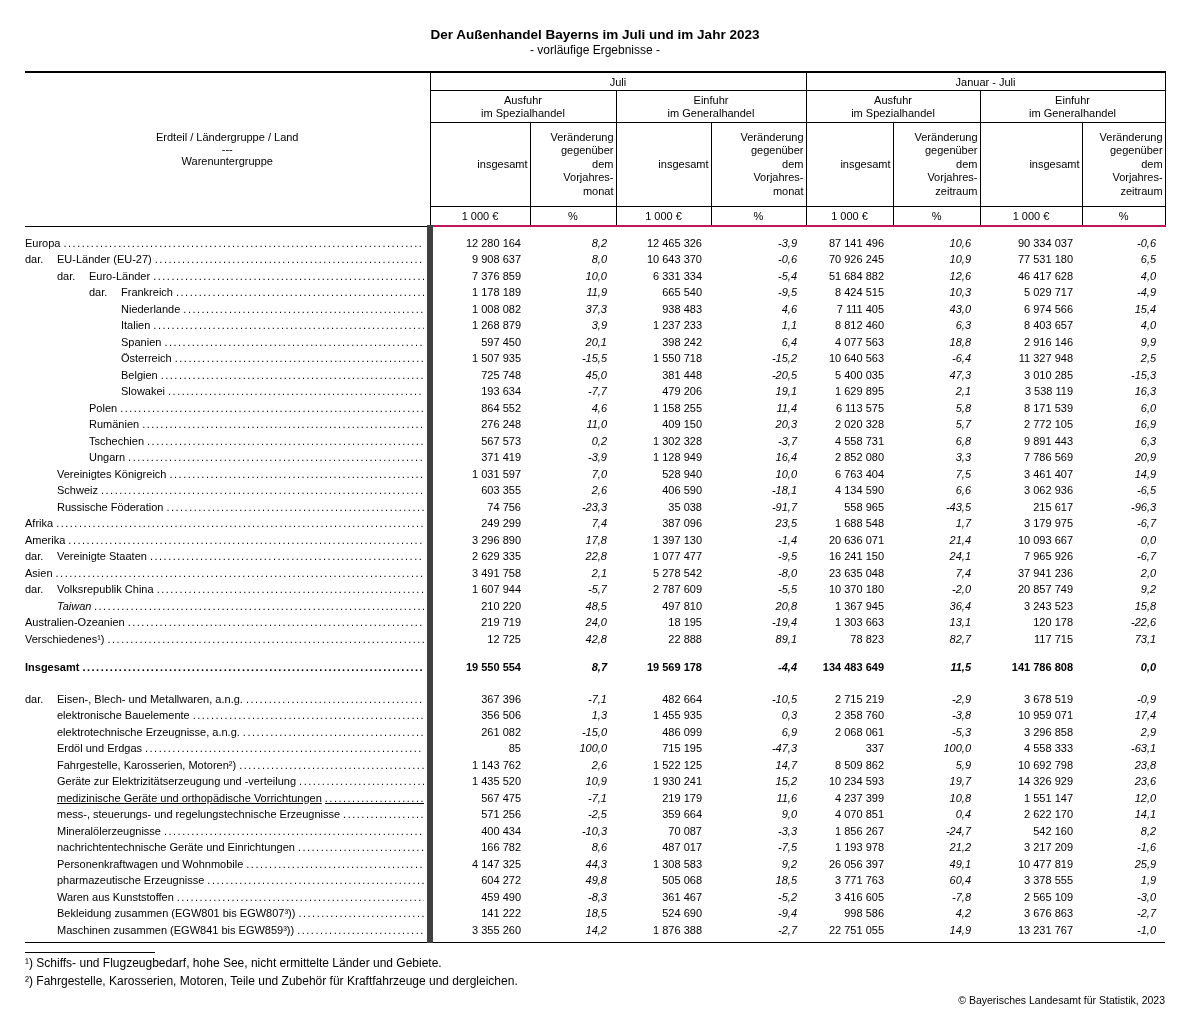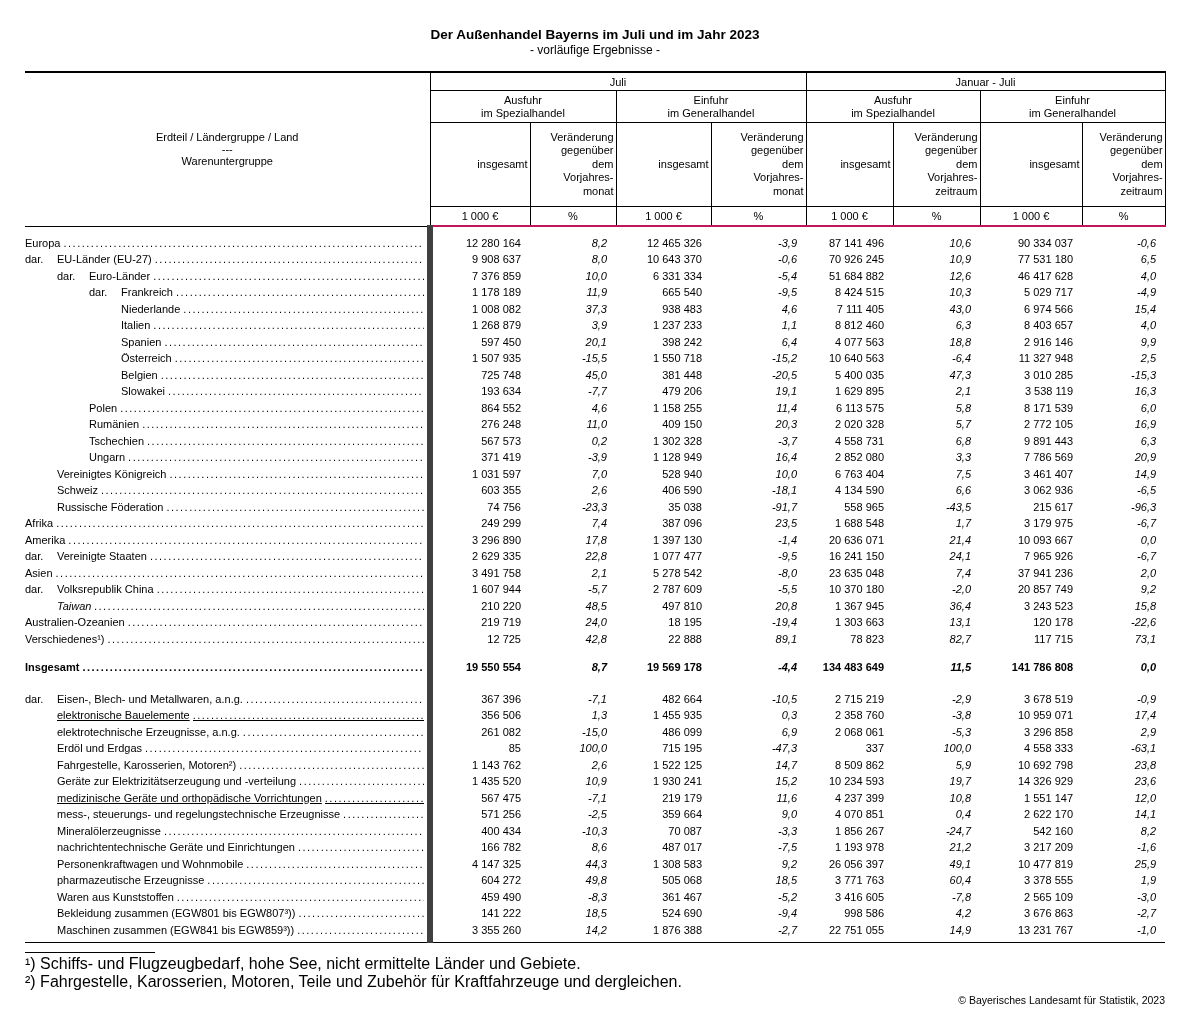"elektronische Bauelemente" div.lab { text-decoration: underline -> none }
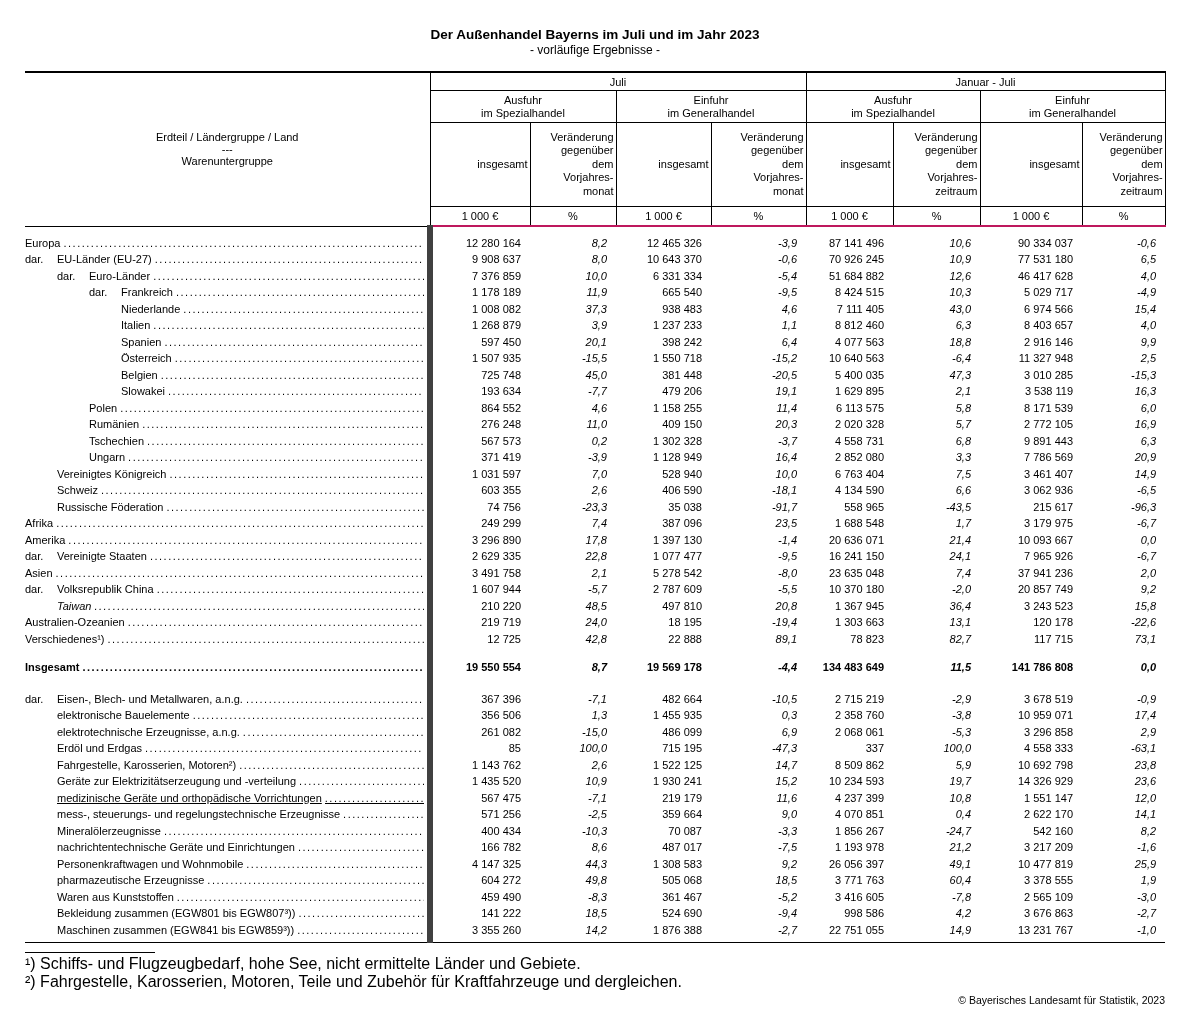"¹) Schiffs- und Flugzeugbedarf, hohe" .footnotes { font-size: 16px -> 12px }
